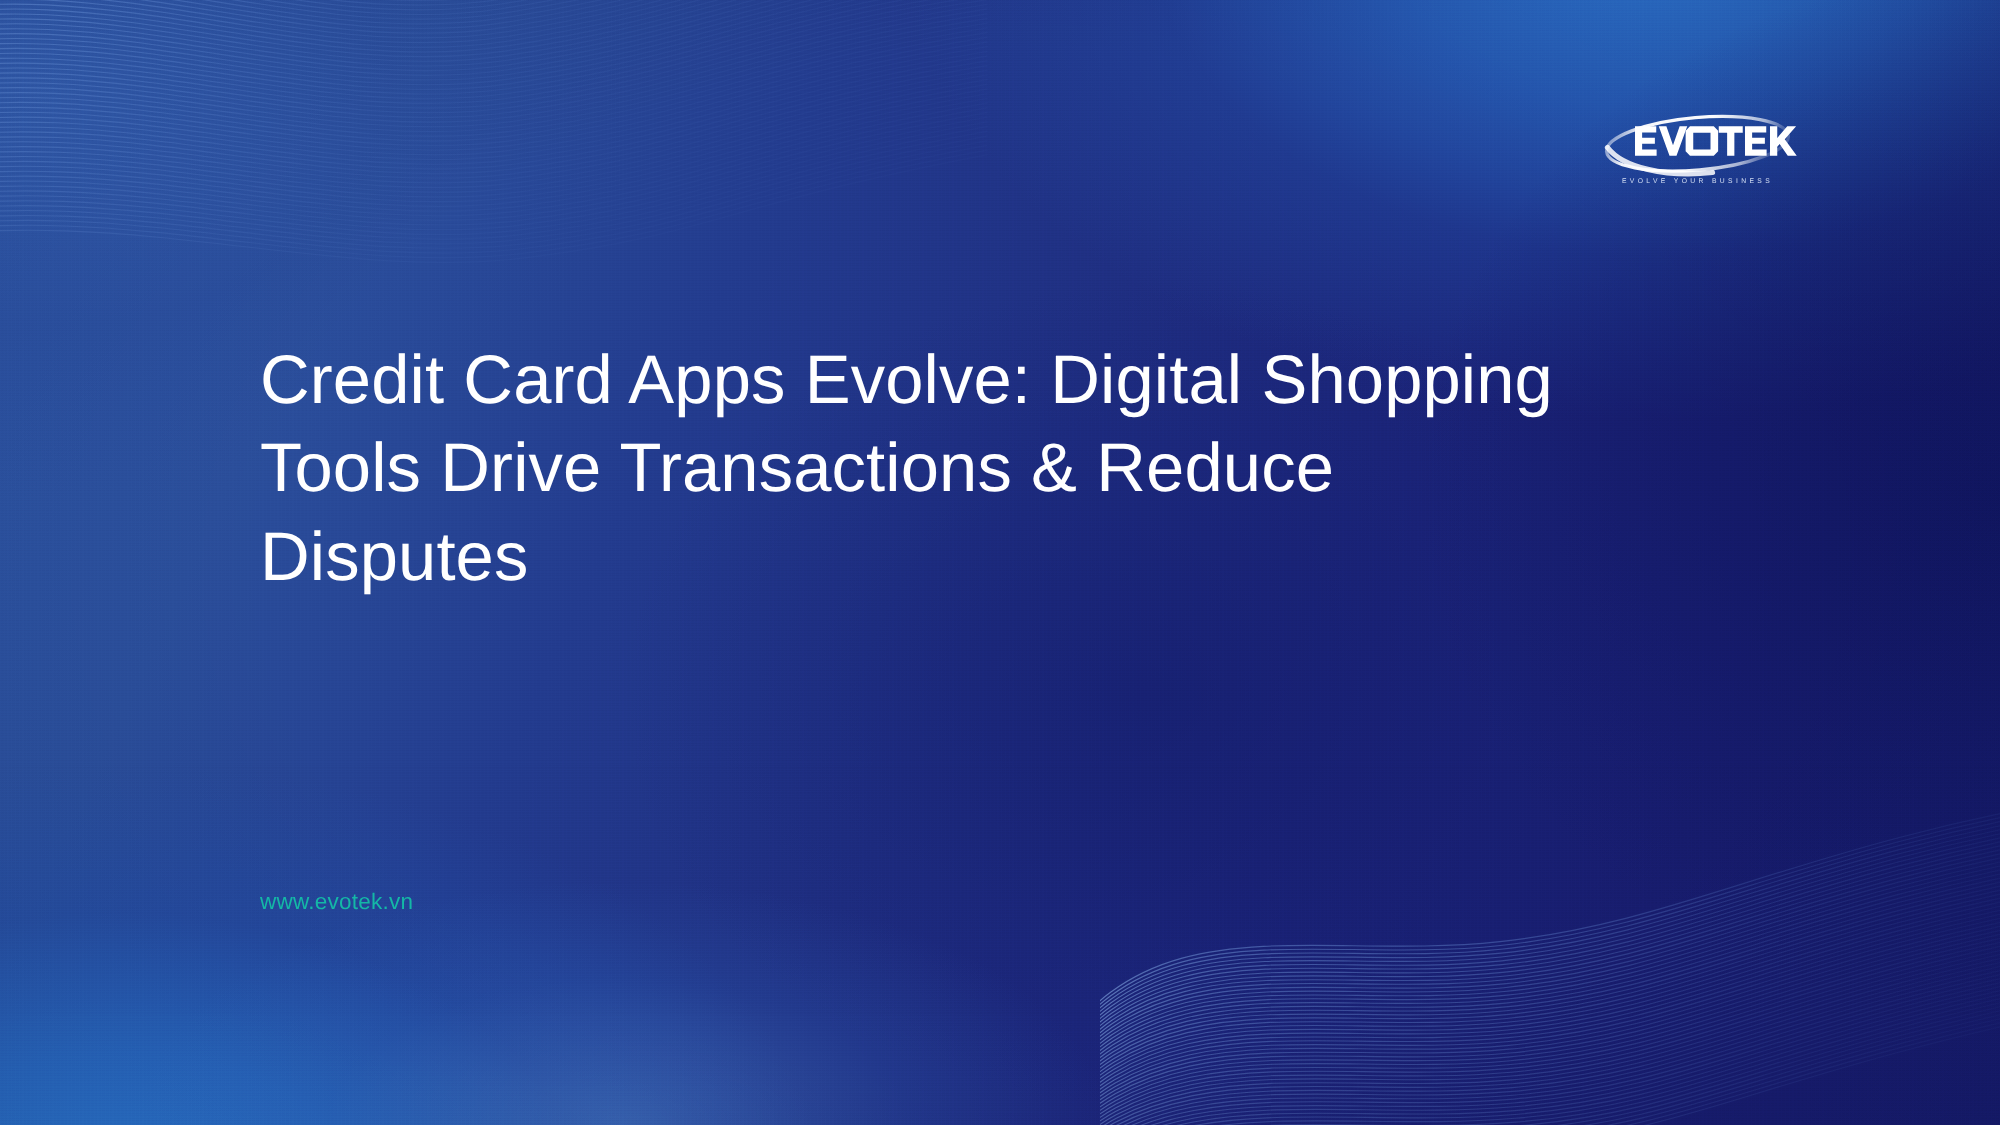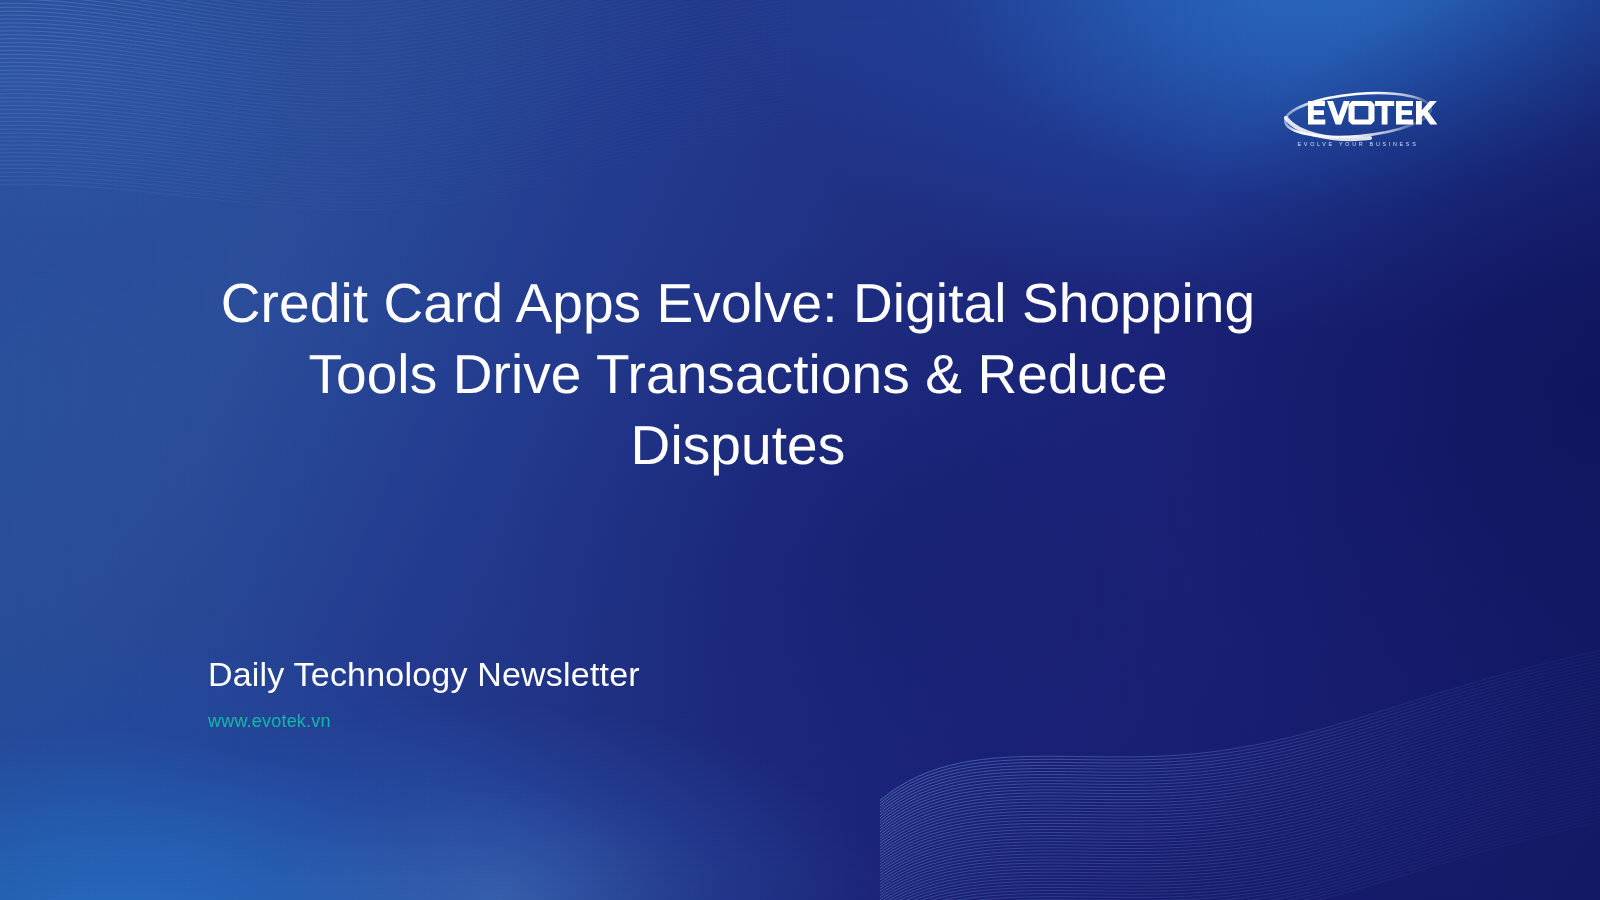"Credit Card Apps Evolve: Digital" .content { text-align: center -> none }
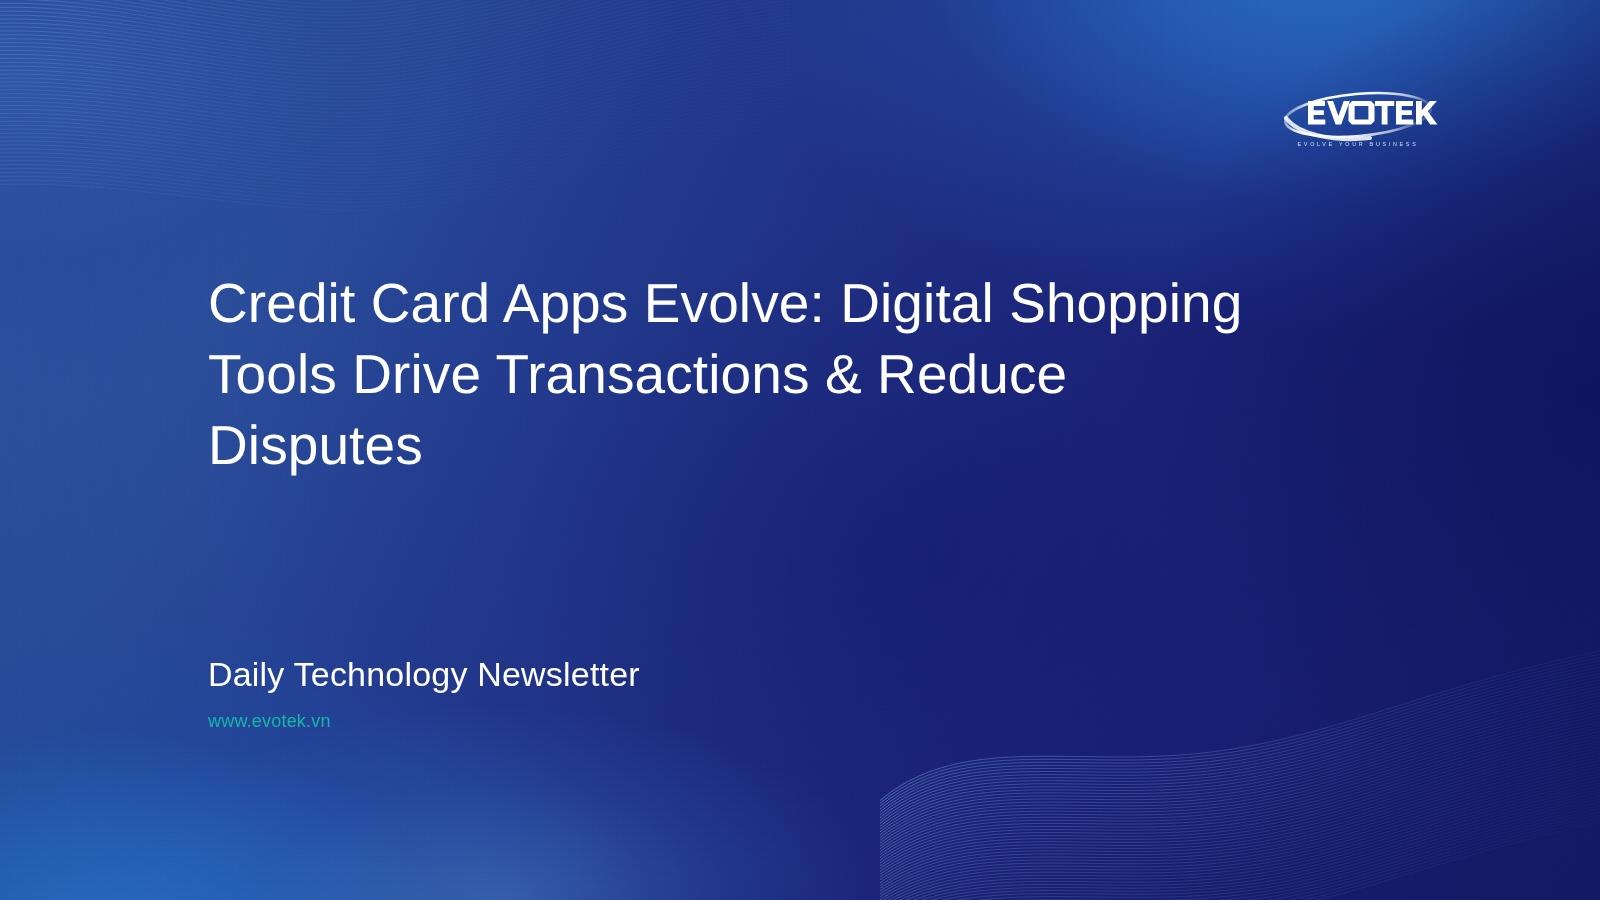"Daily Technology Newsletter" p { html: <p>Daily Technology Newsletter</p> -> none }
